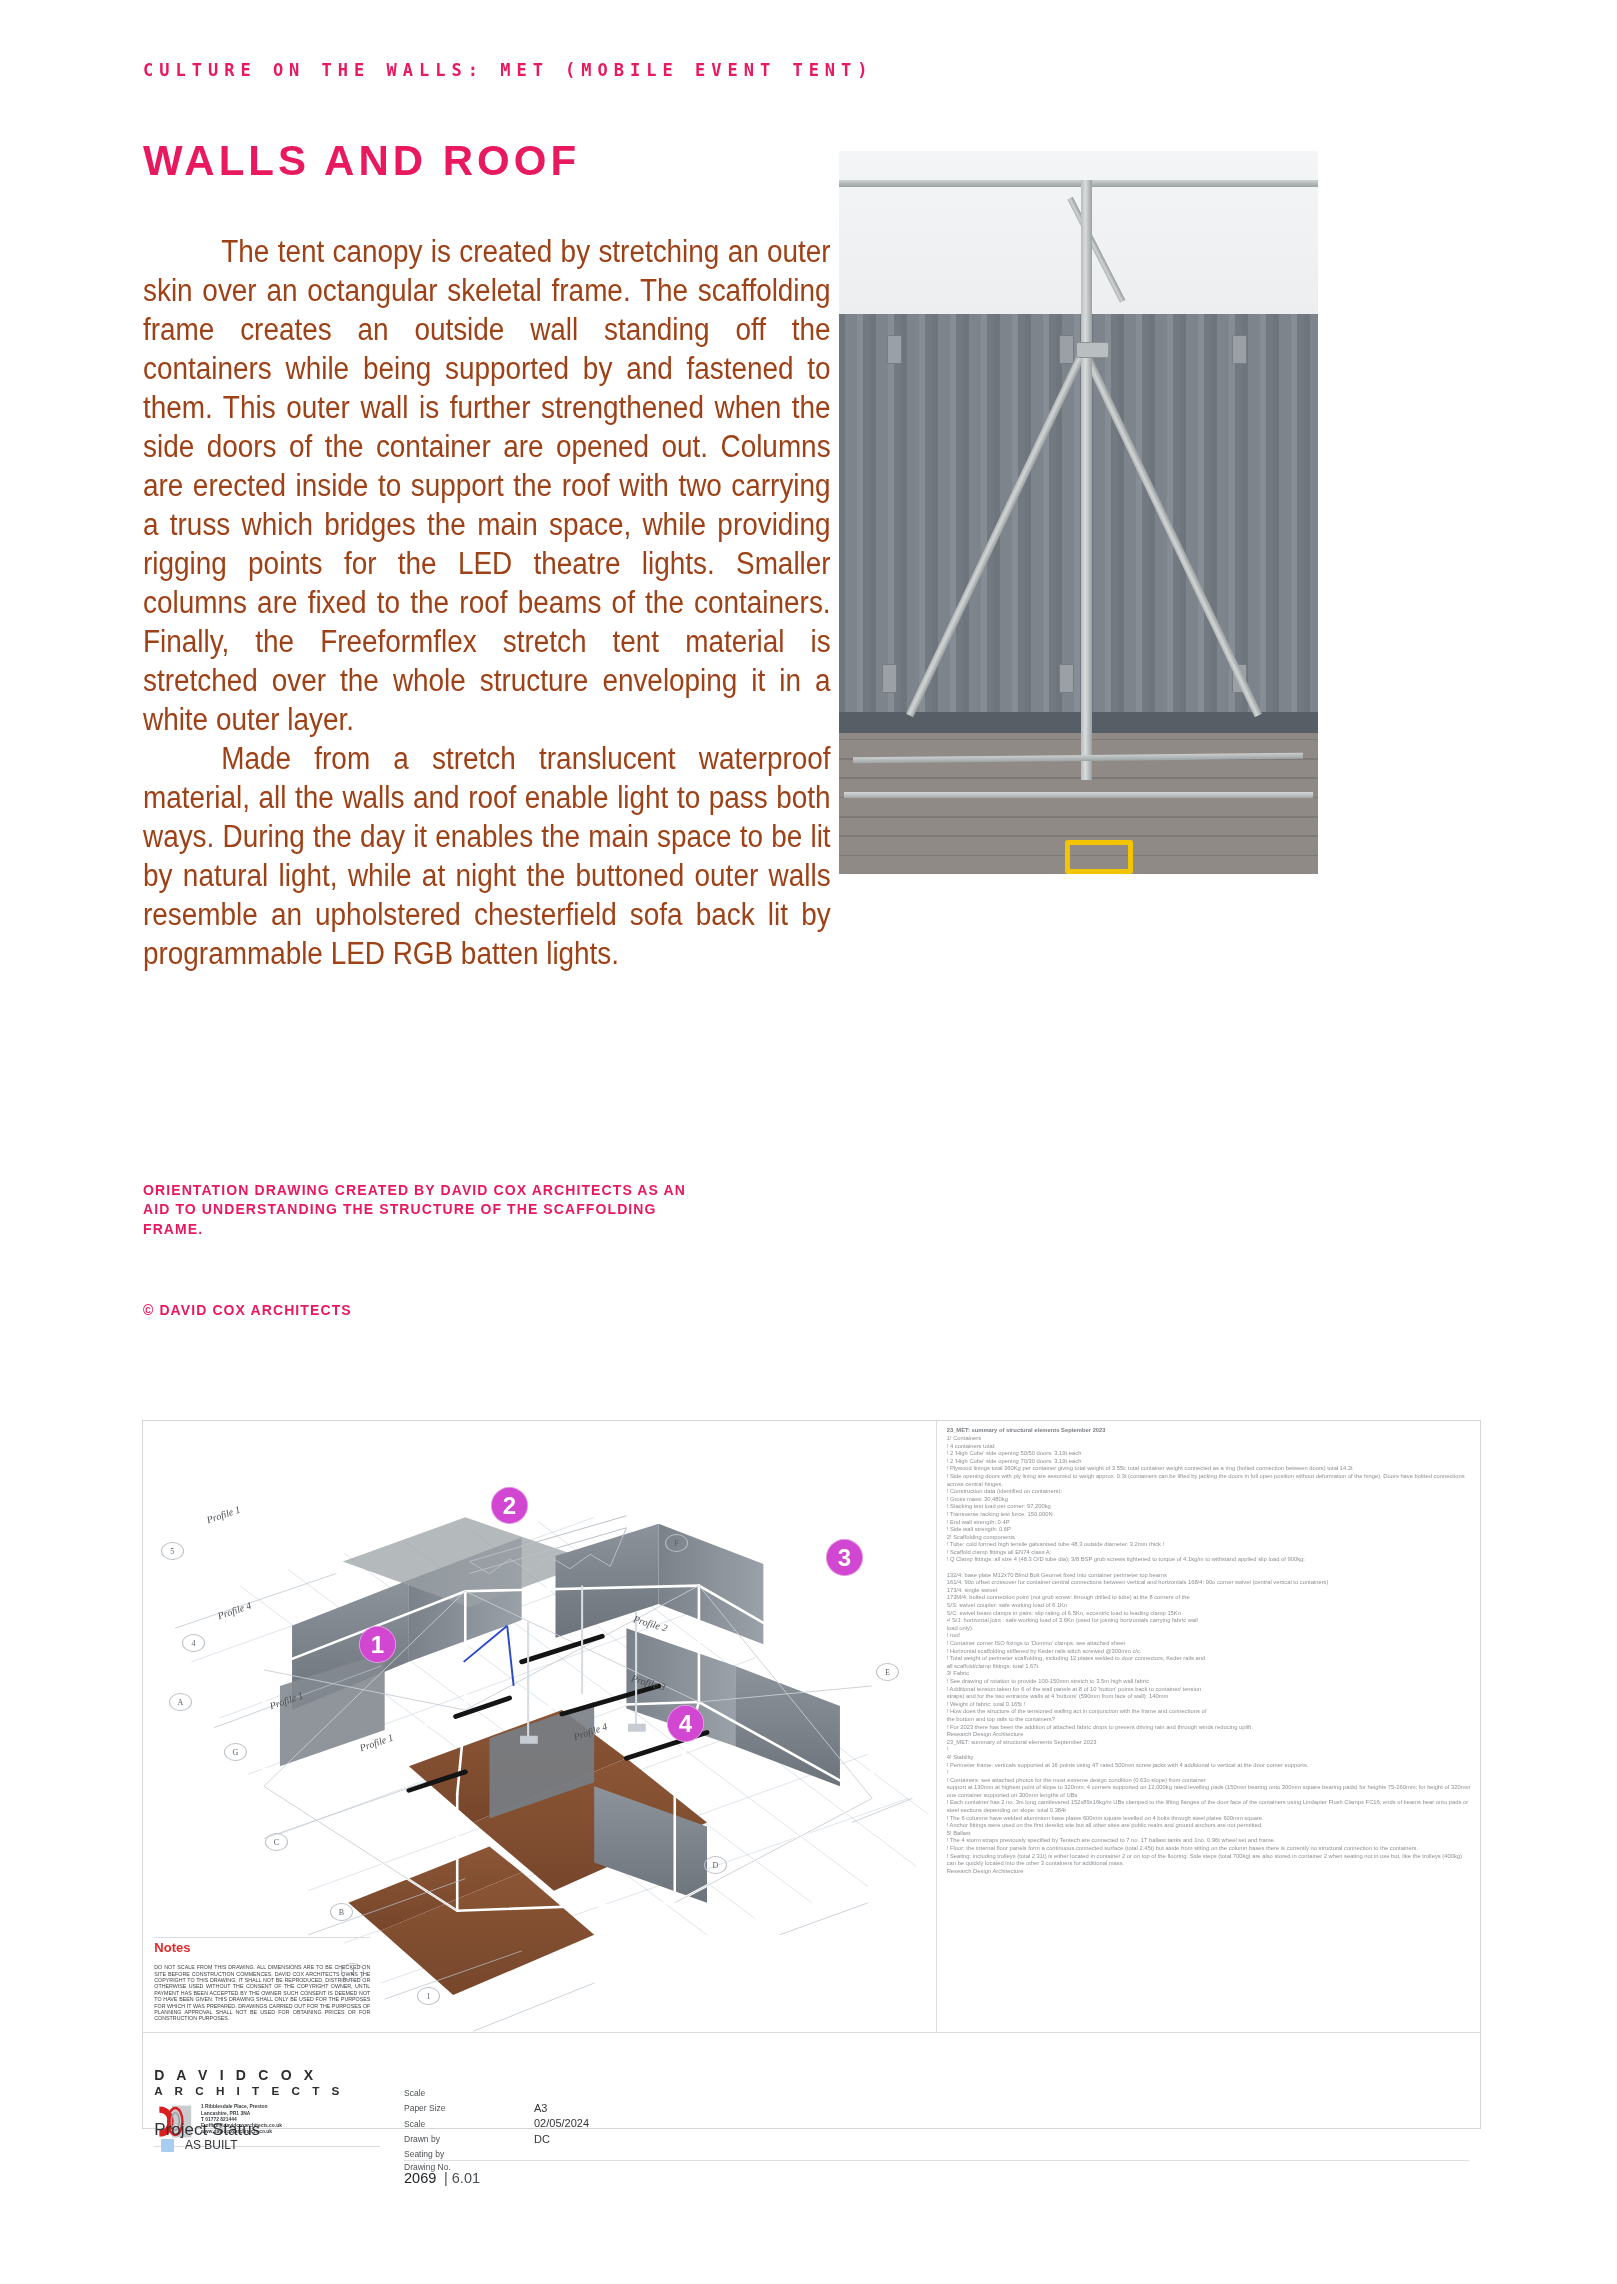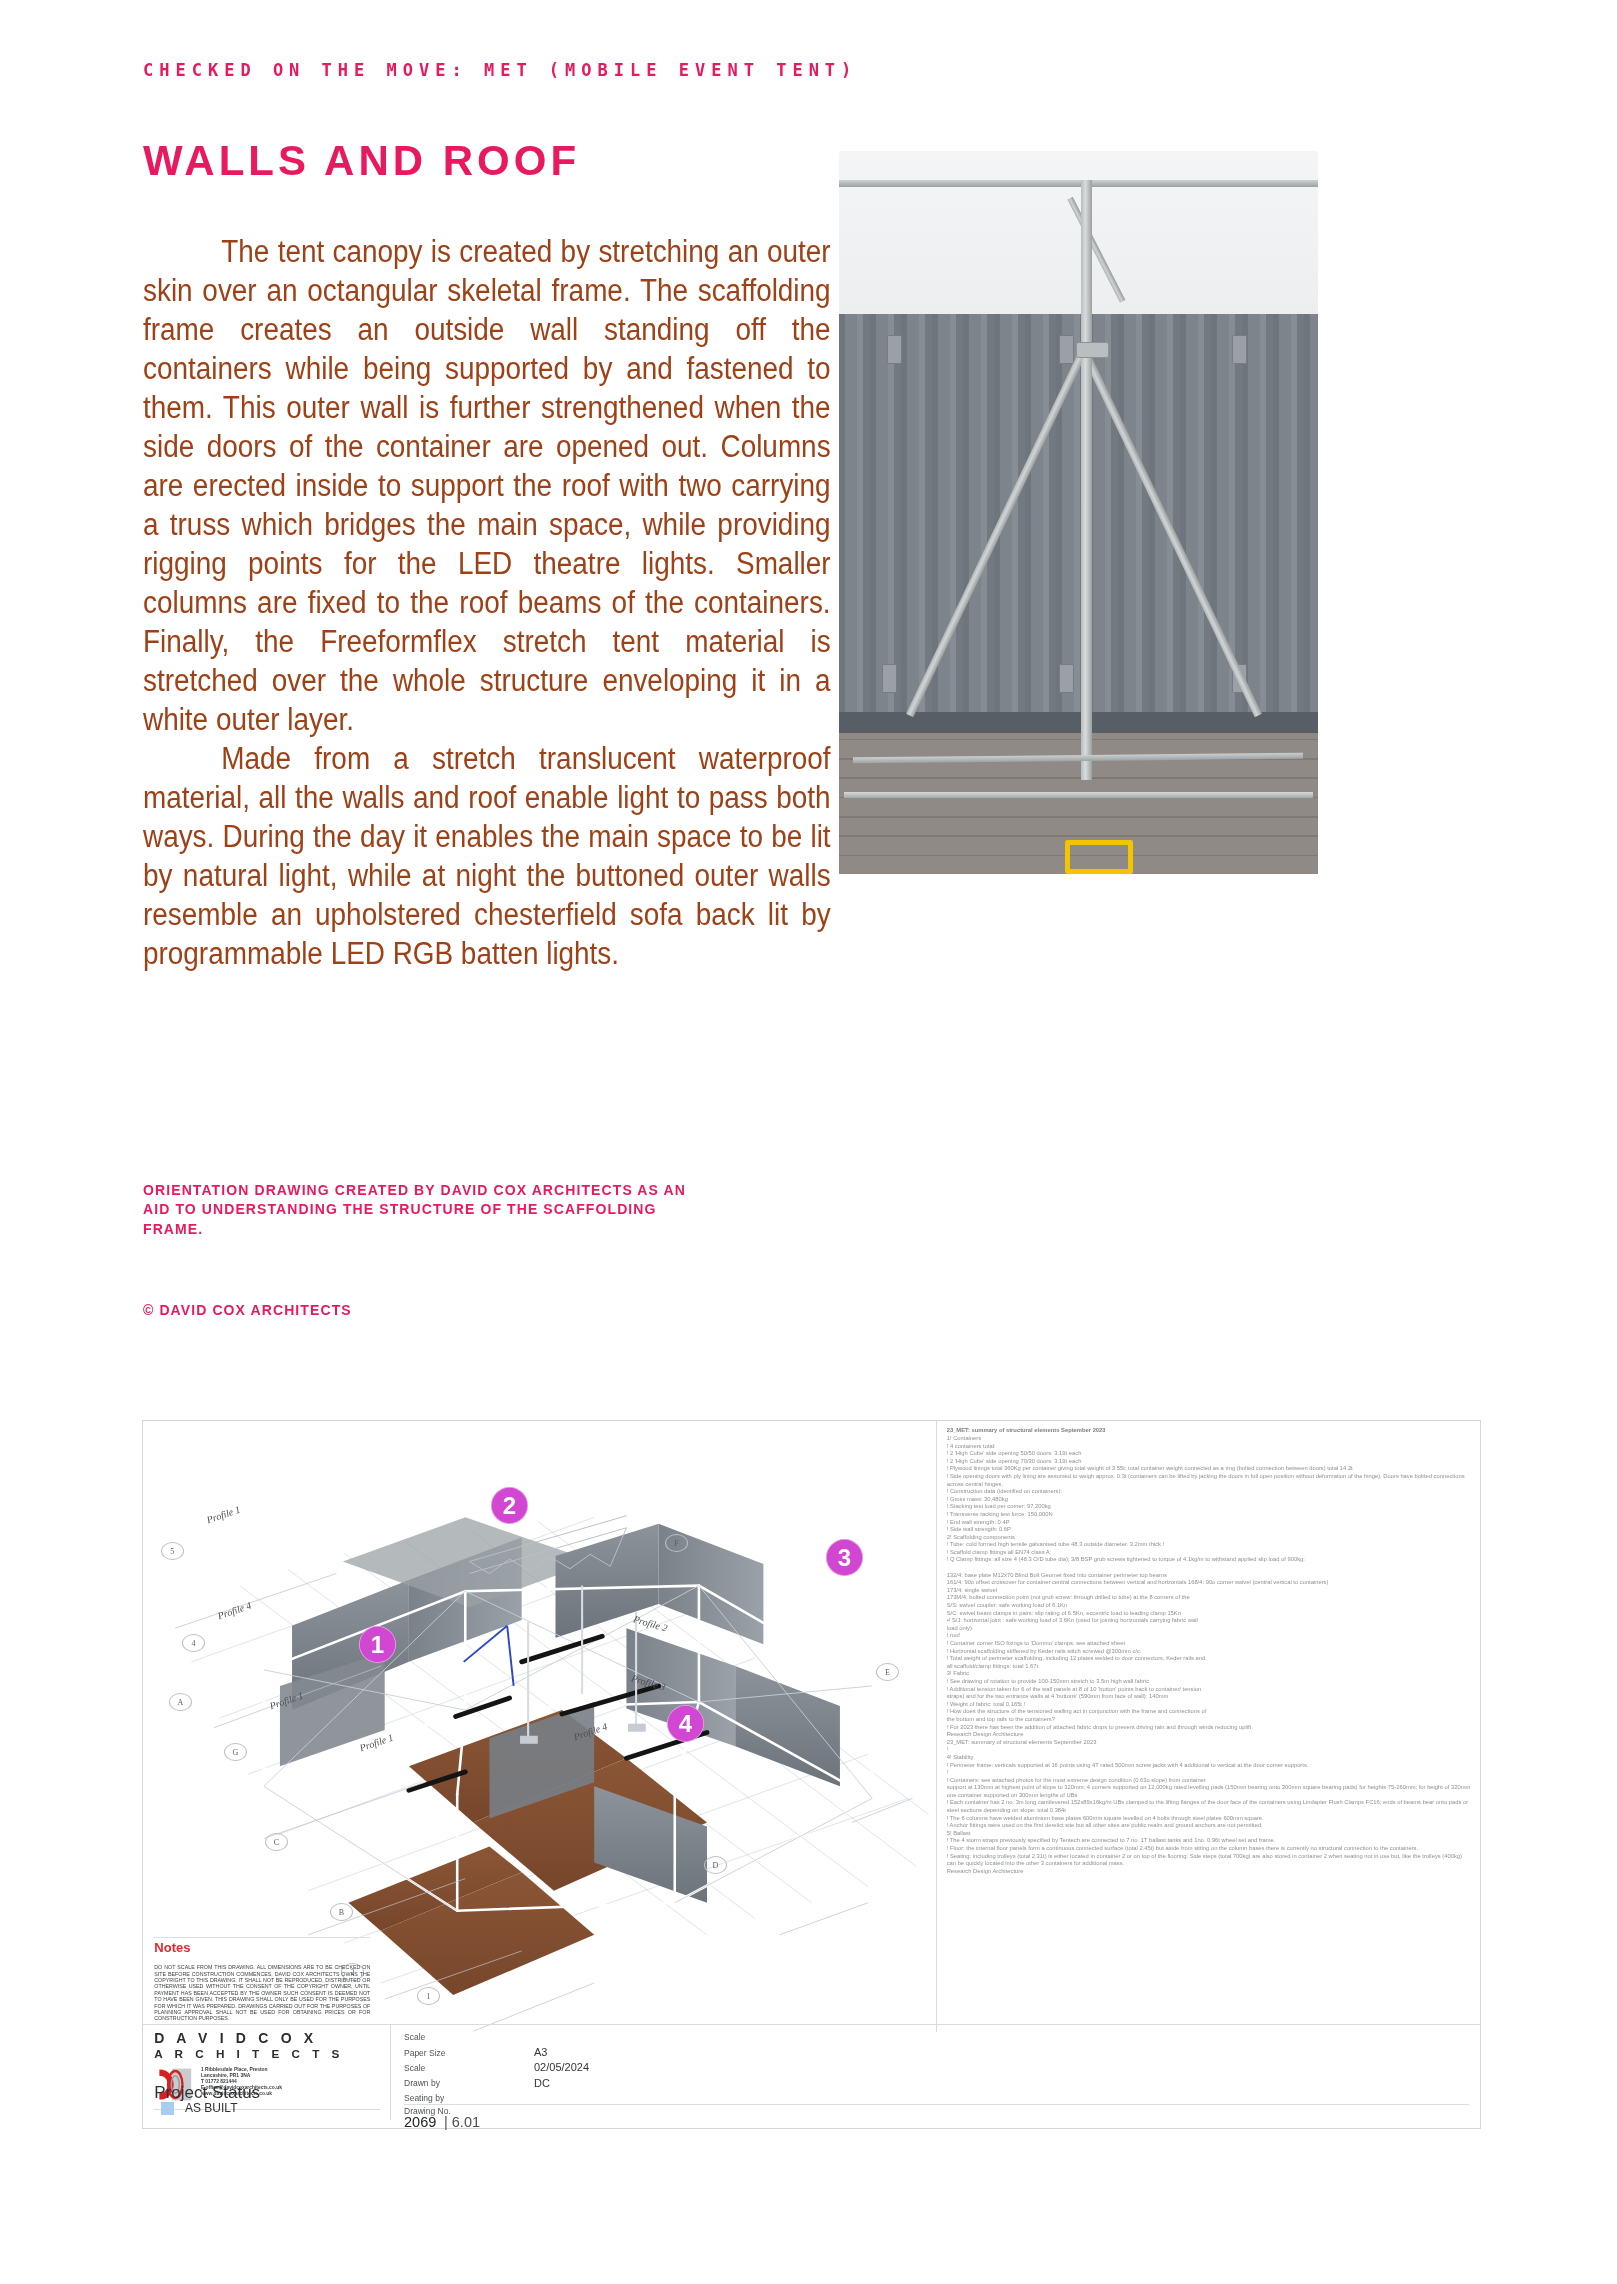"CHECKED ON THE MOVE: MET" div.kicker { text: CHECKED ON THE MOVE -> CULTURE ON THE WALLS }
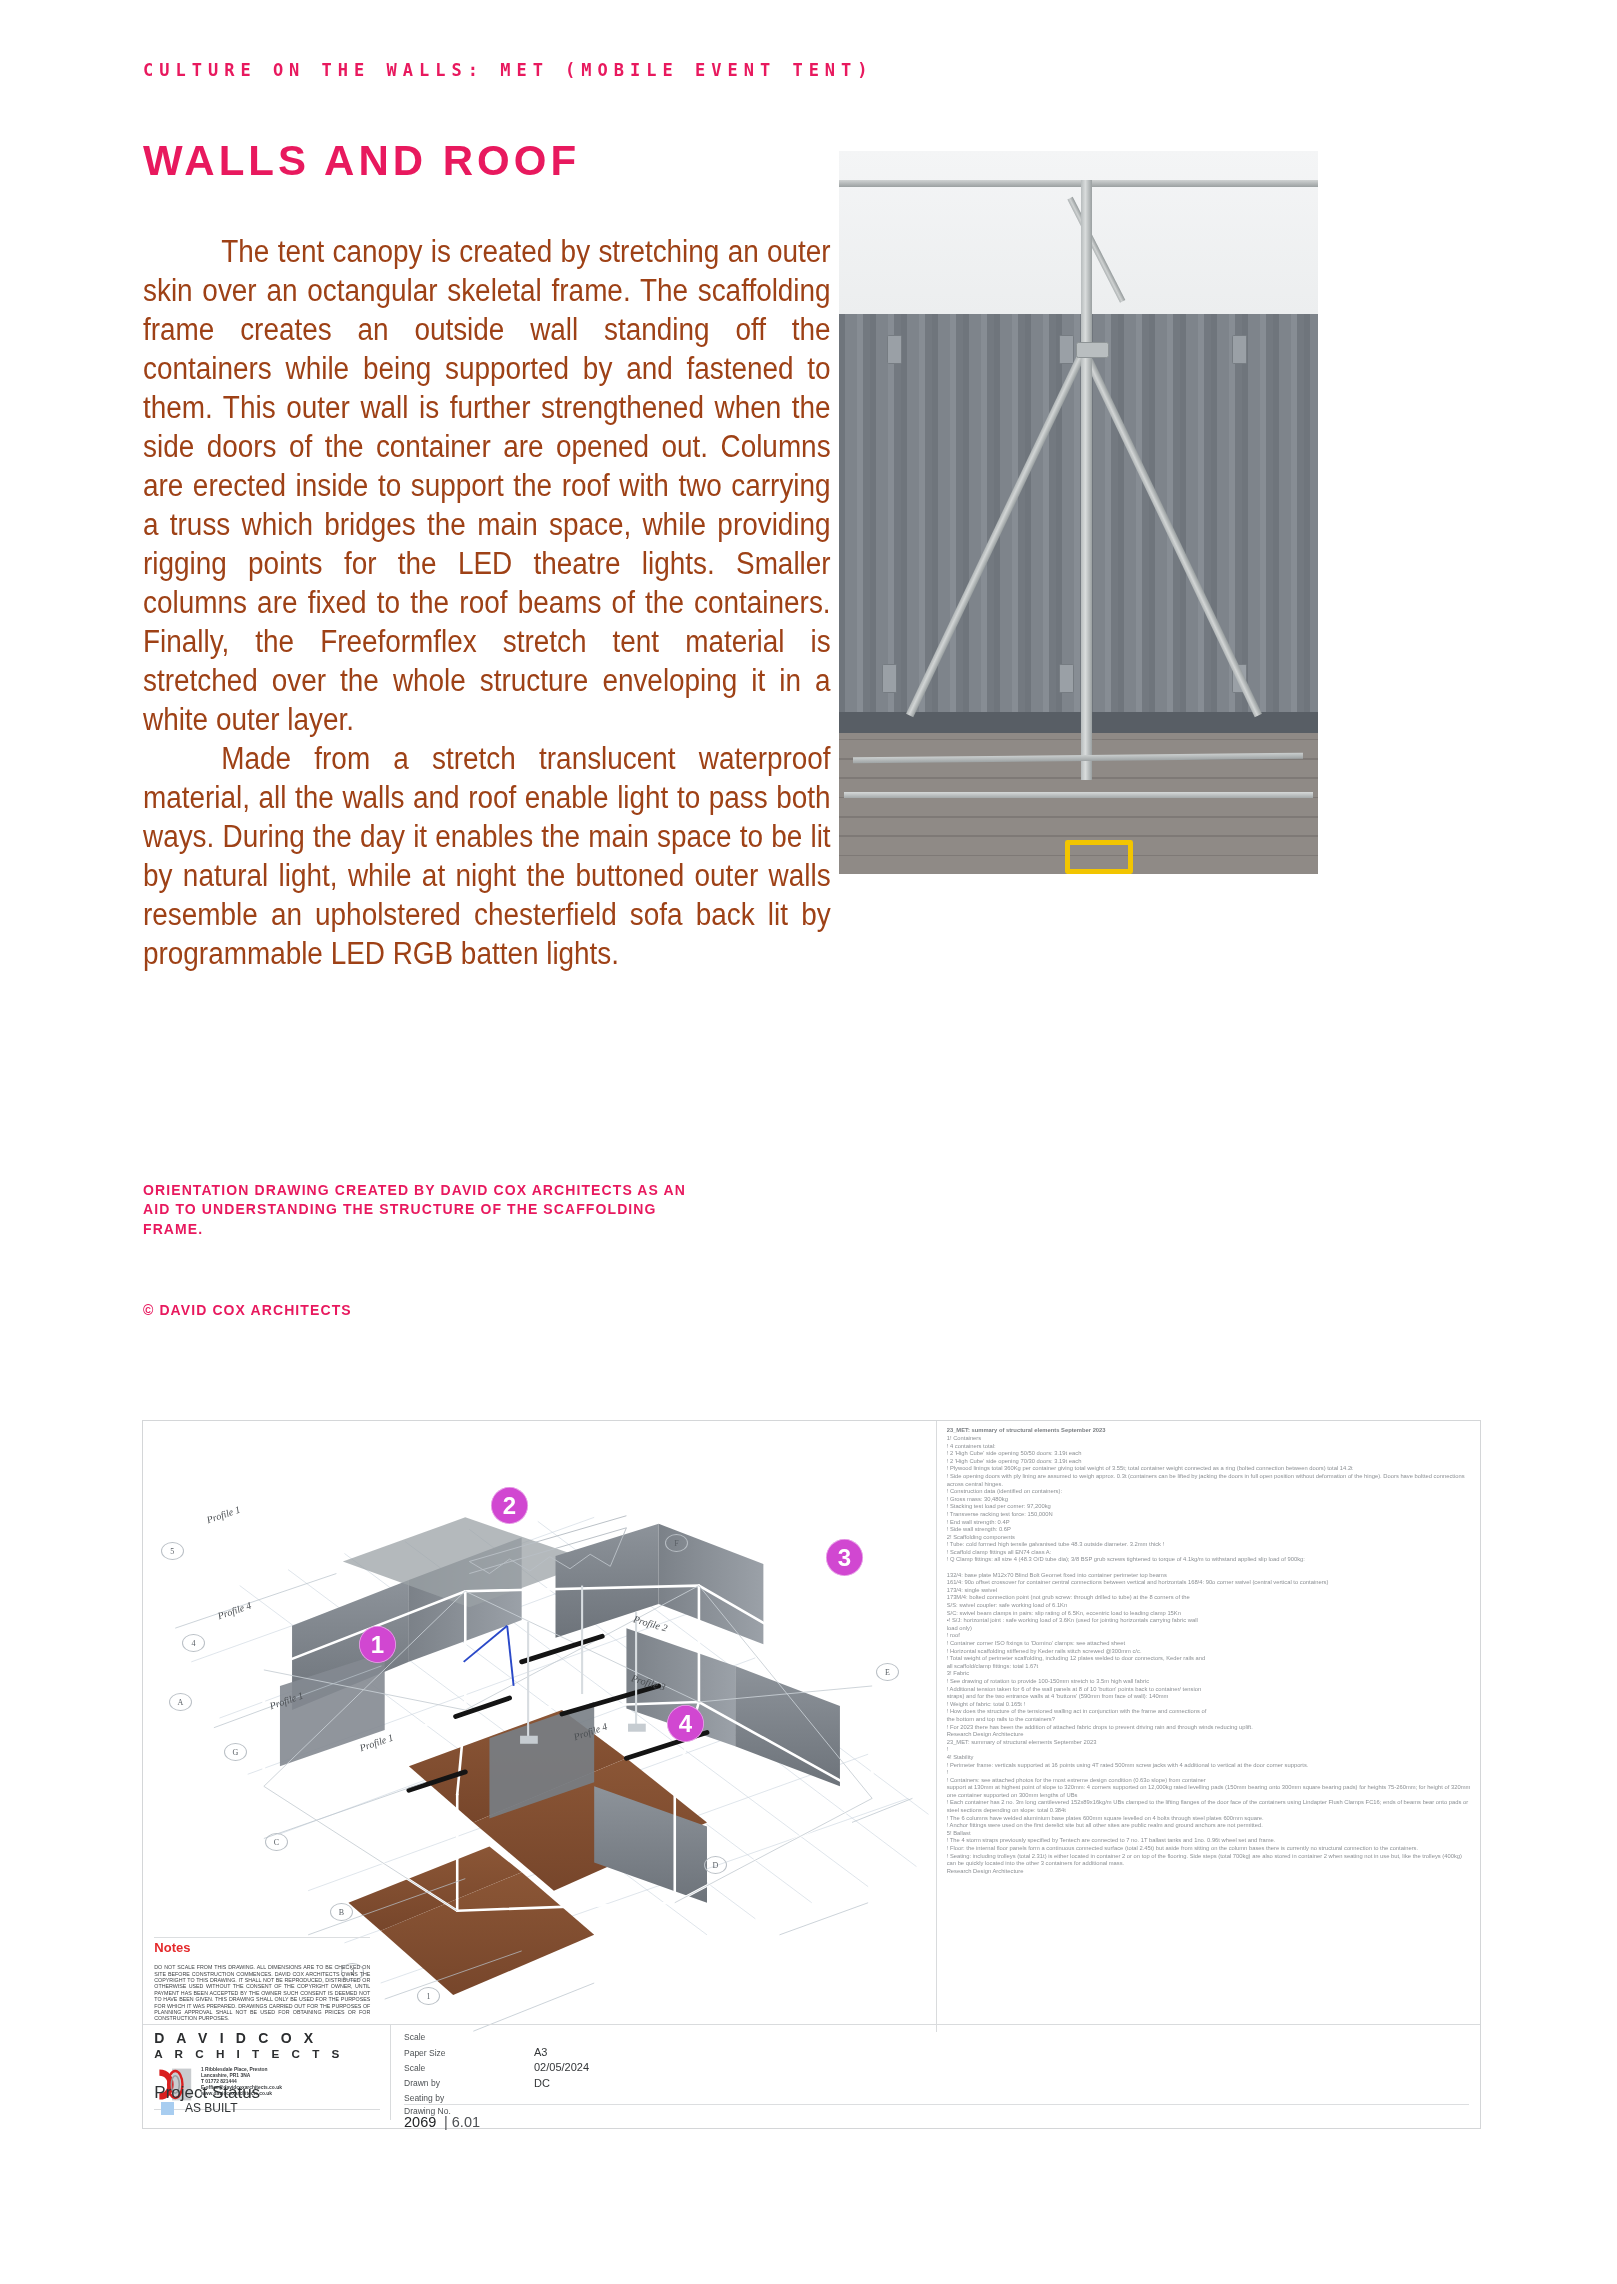"D A V I D" .titleblock { align-items: none -> center; bottom: 8px -> 0 }
